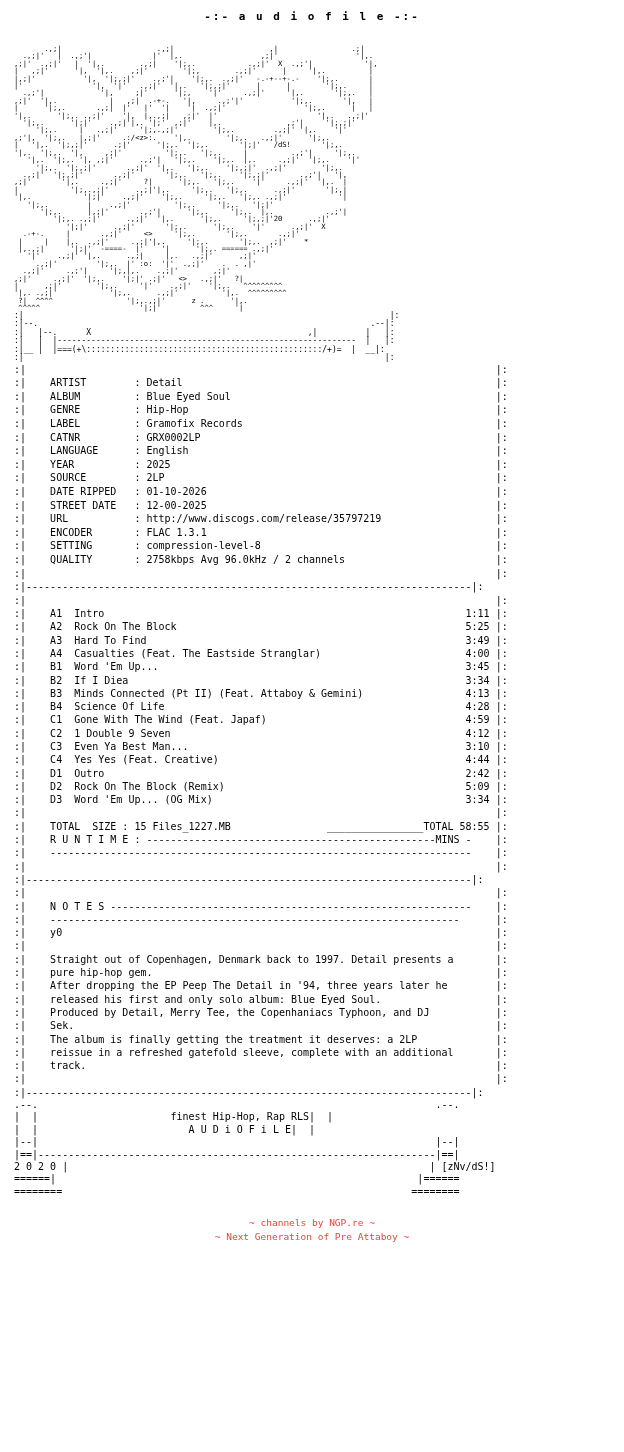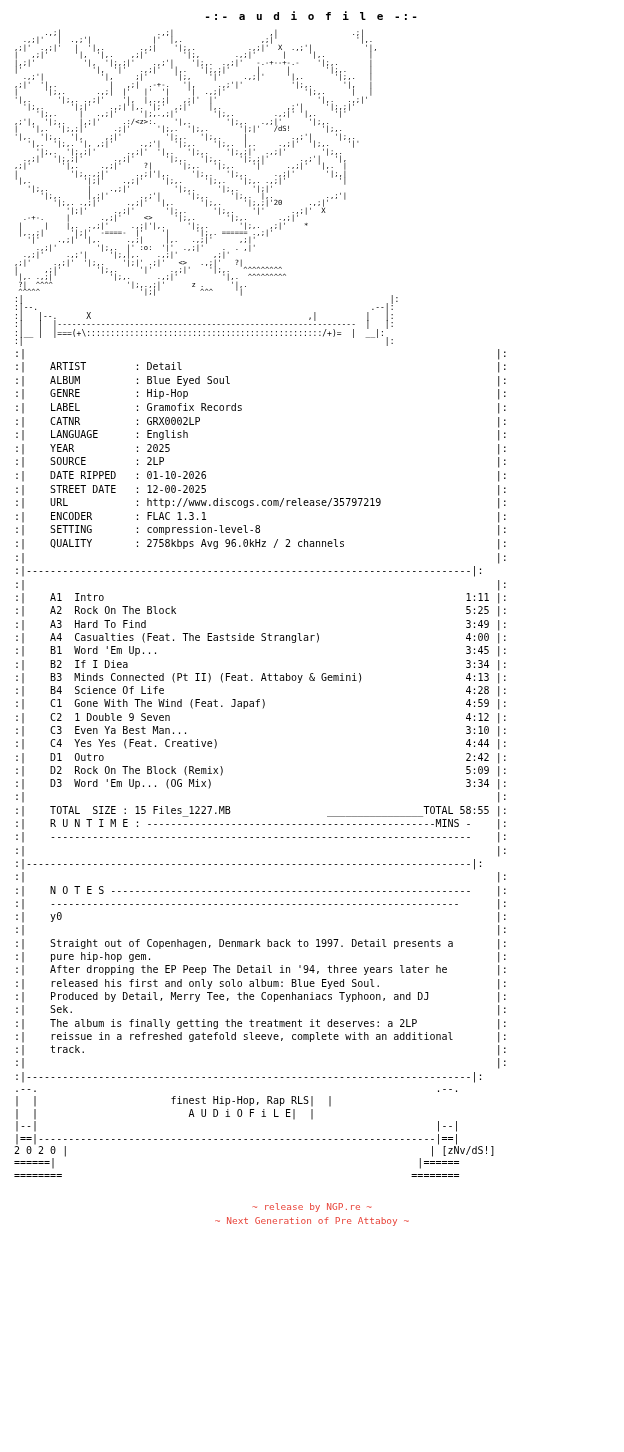"-:- a u d i" .title-bar { margin: 4px 0 6px 0 -> 4px 0 22px 0 }
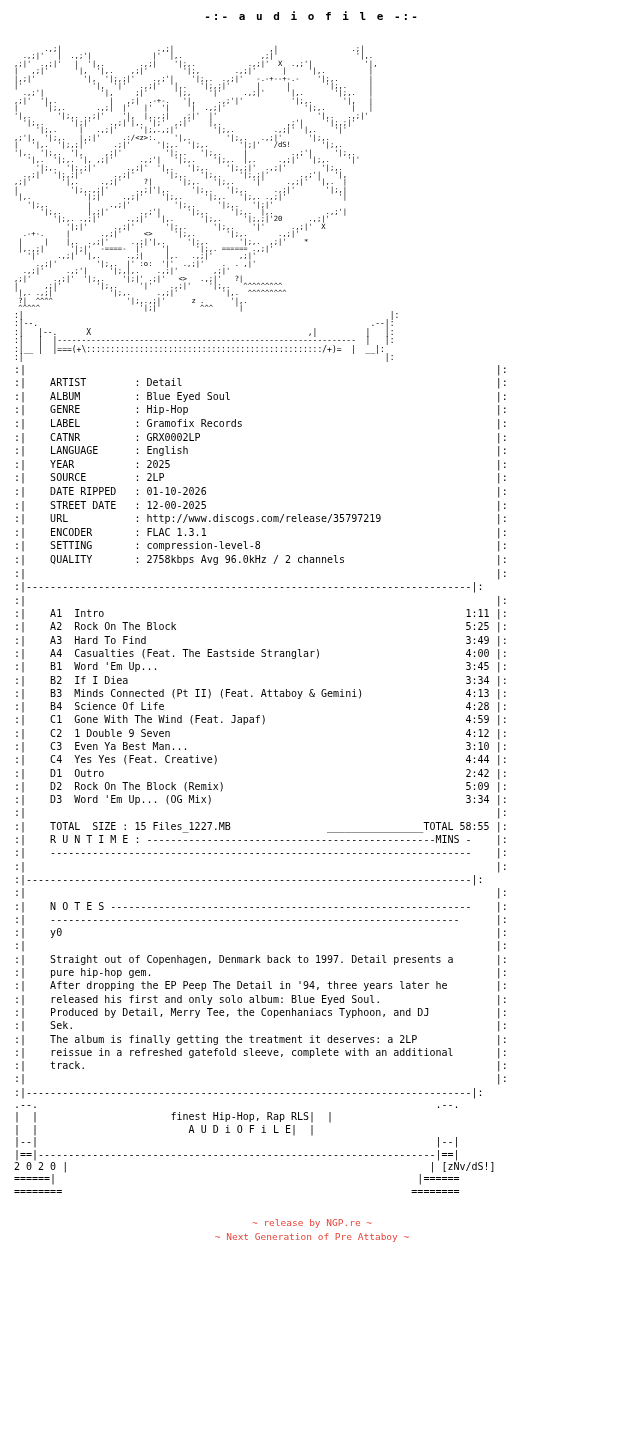"~ release by NGP.re ~" div { text: release -> channels }
